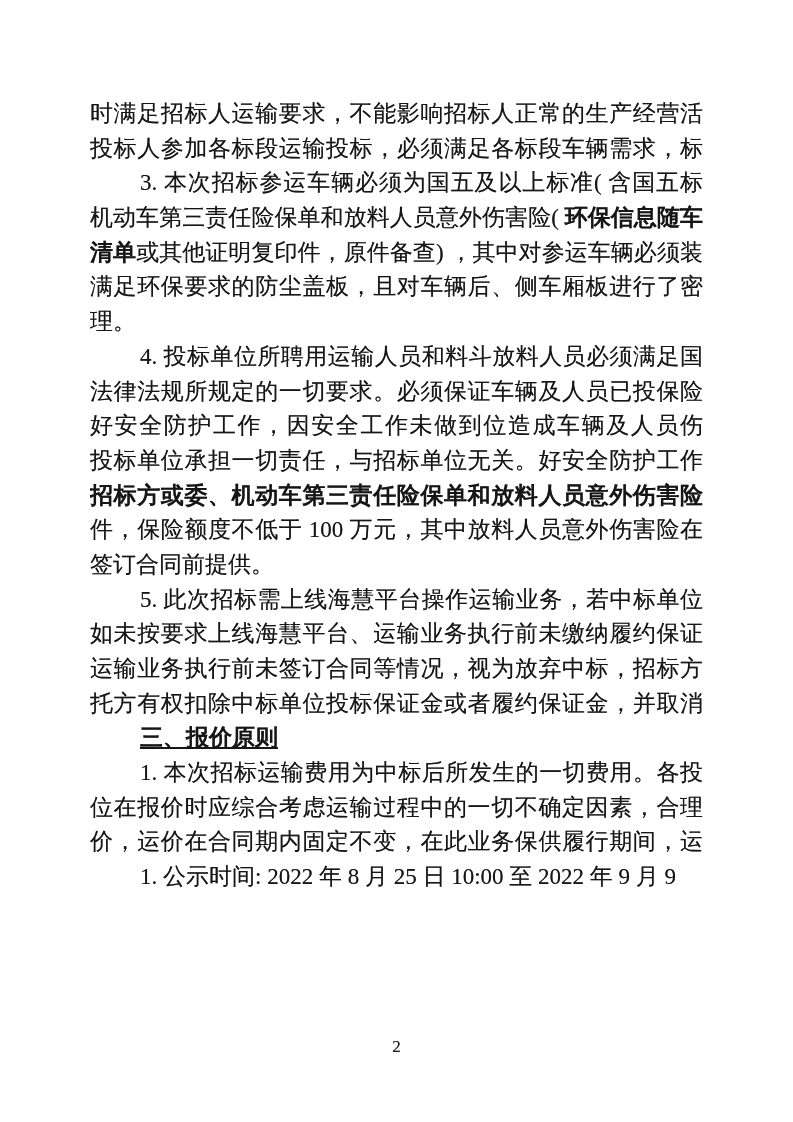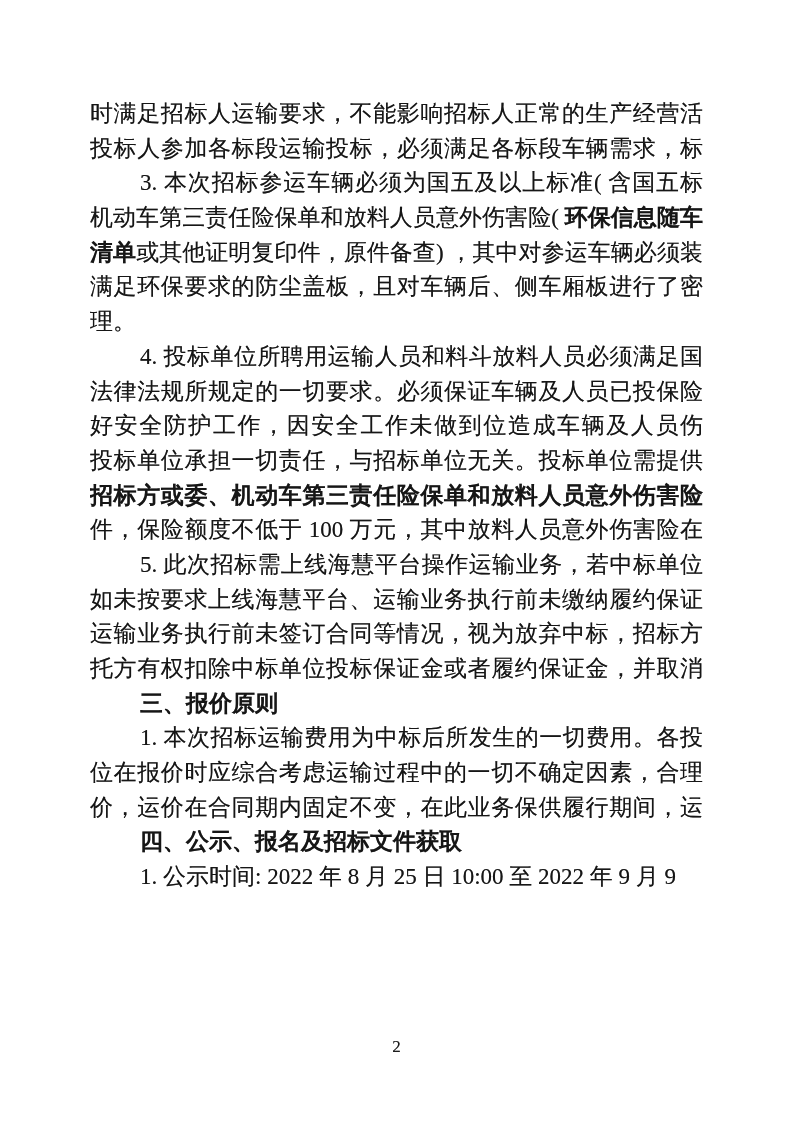"投标单位承担一切责任，与招标单位无关。投标单位需提供" span { text: 投标单位需提供 -> 好安全防护工作 }
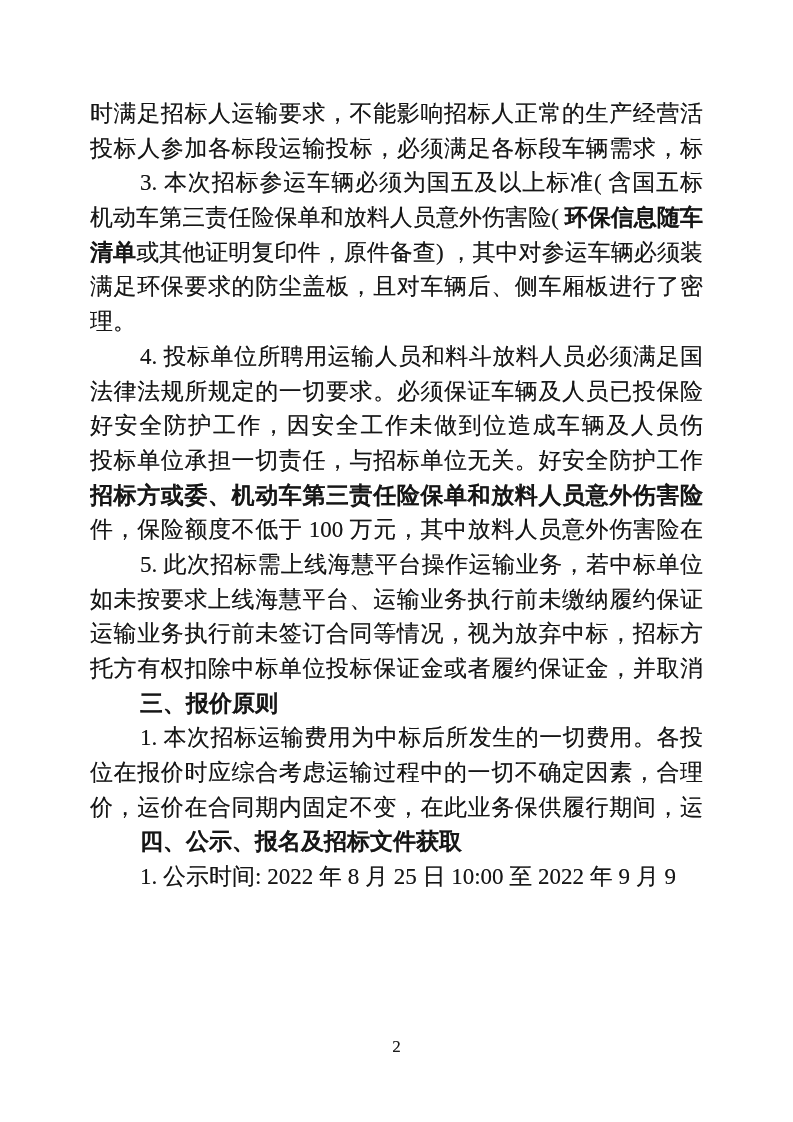"签订合同前提供。" div.line { html: none -> <div><span>签订合同前提供。</span></div> }
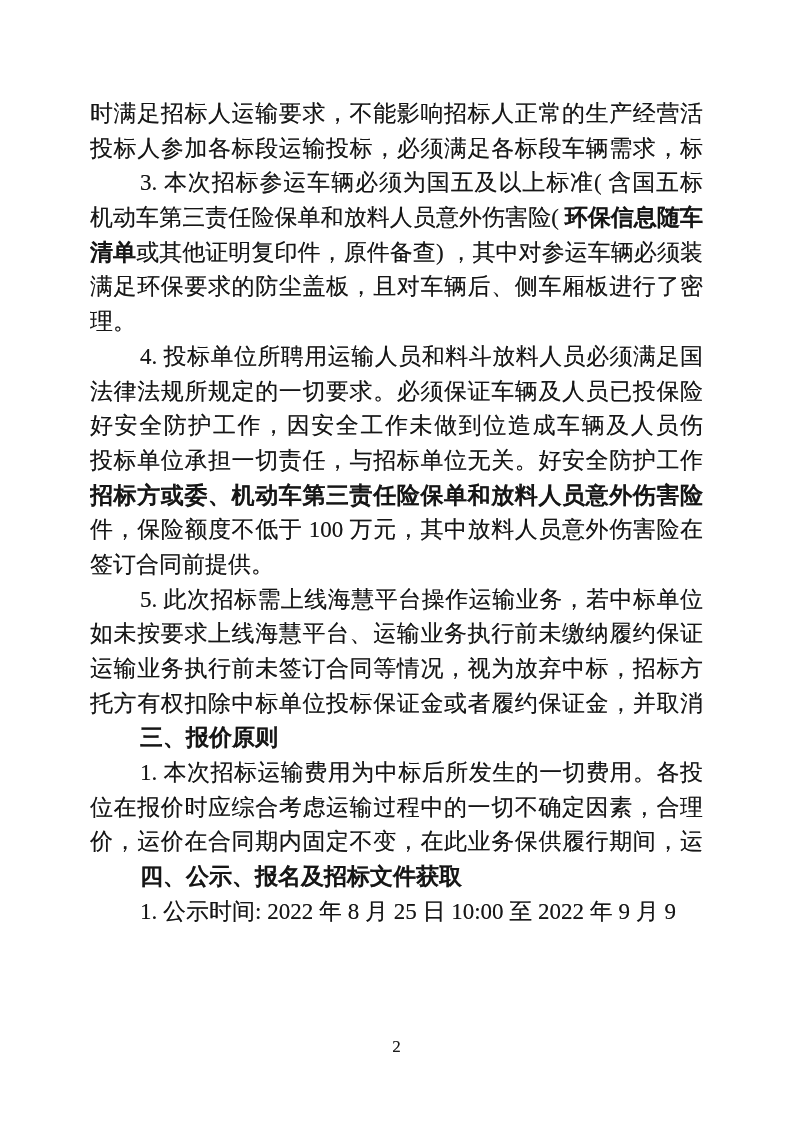"三、报价原则" .line.heading { text-decoration: none -> underline }
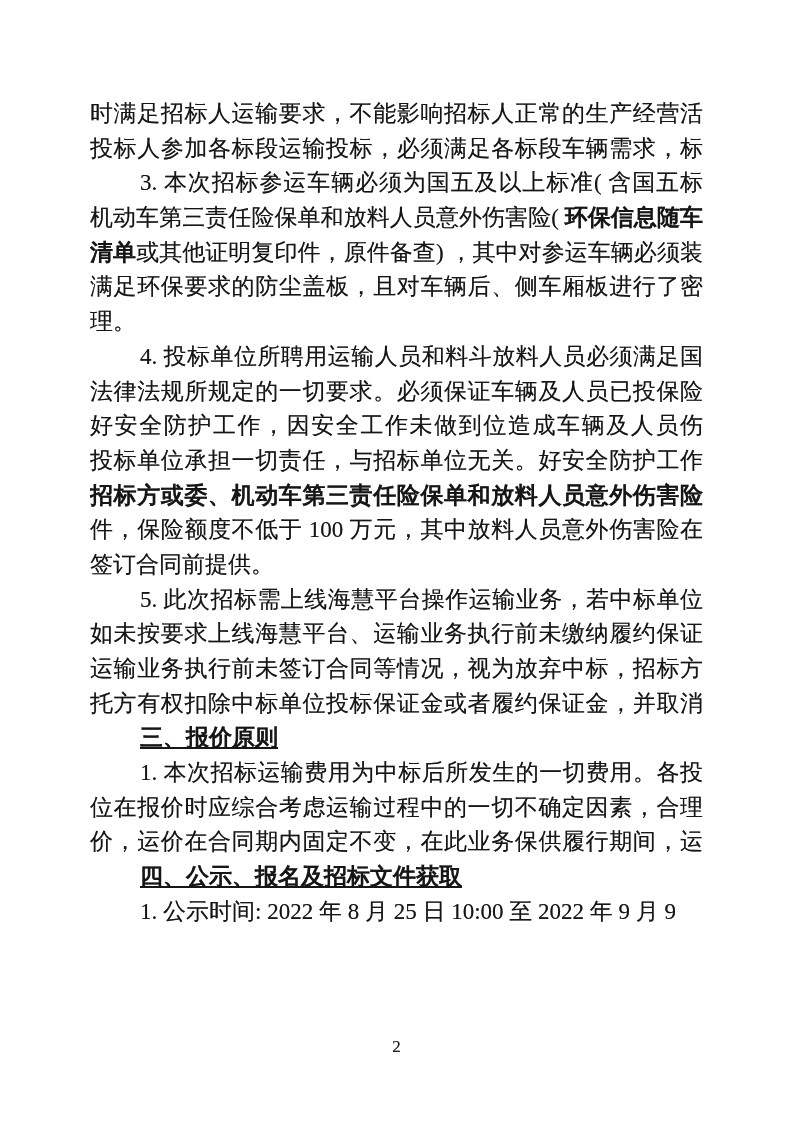"四、公示、报名及招标文件获取" div.block { html: <div> <div><span>四、公示、报名及招标文件获取</span></div> </div> -> none }
